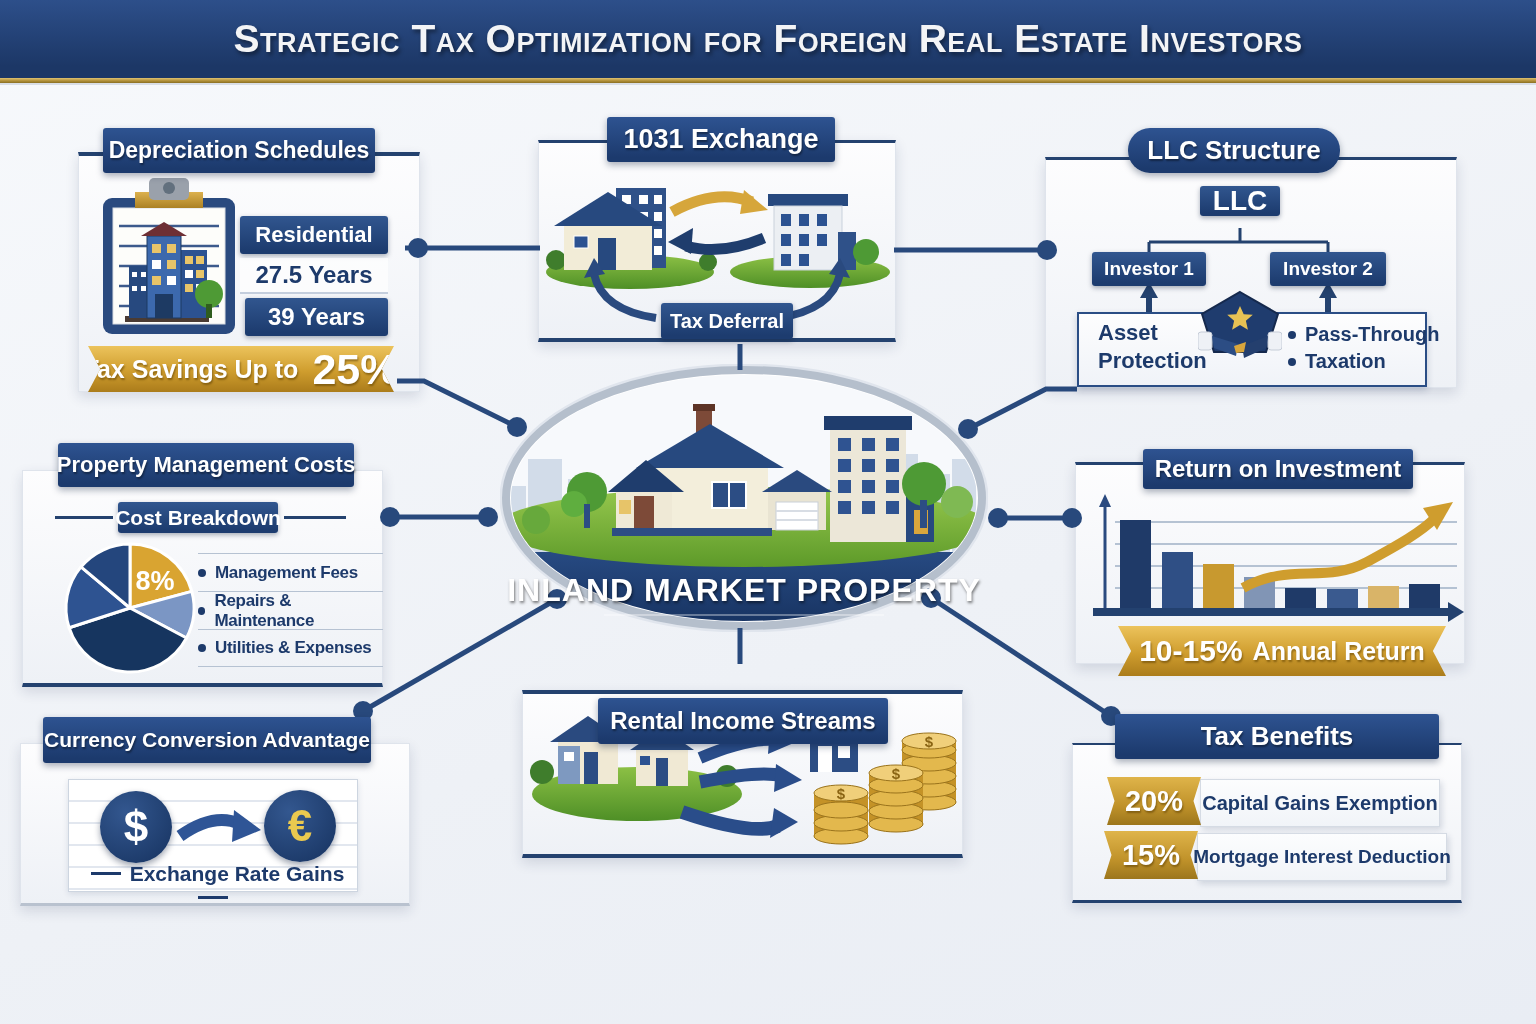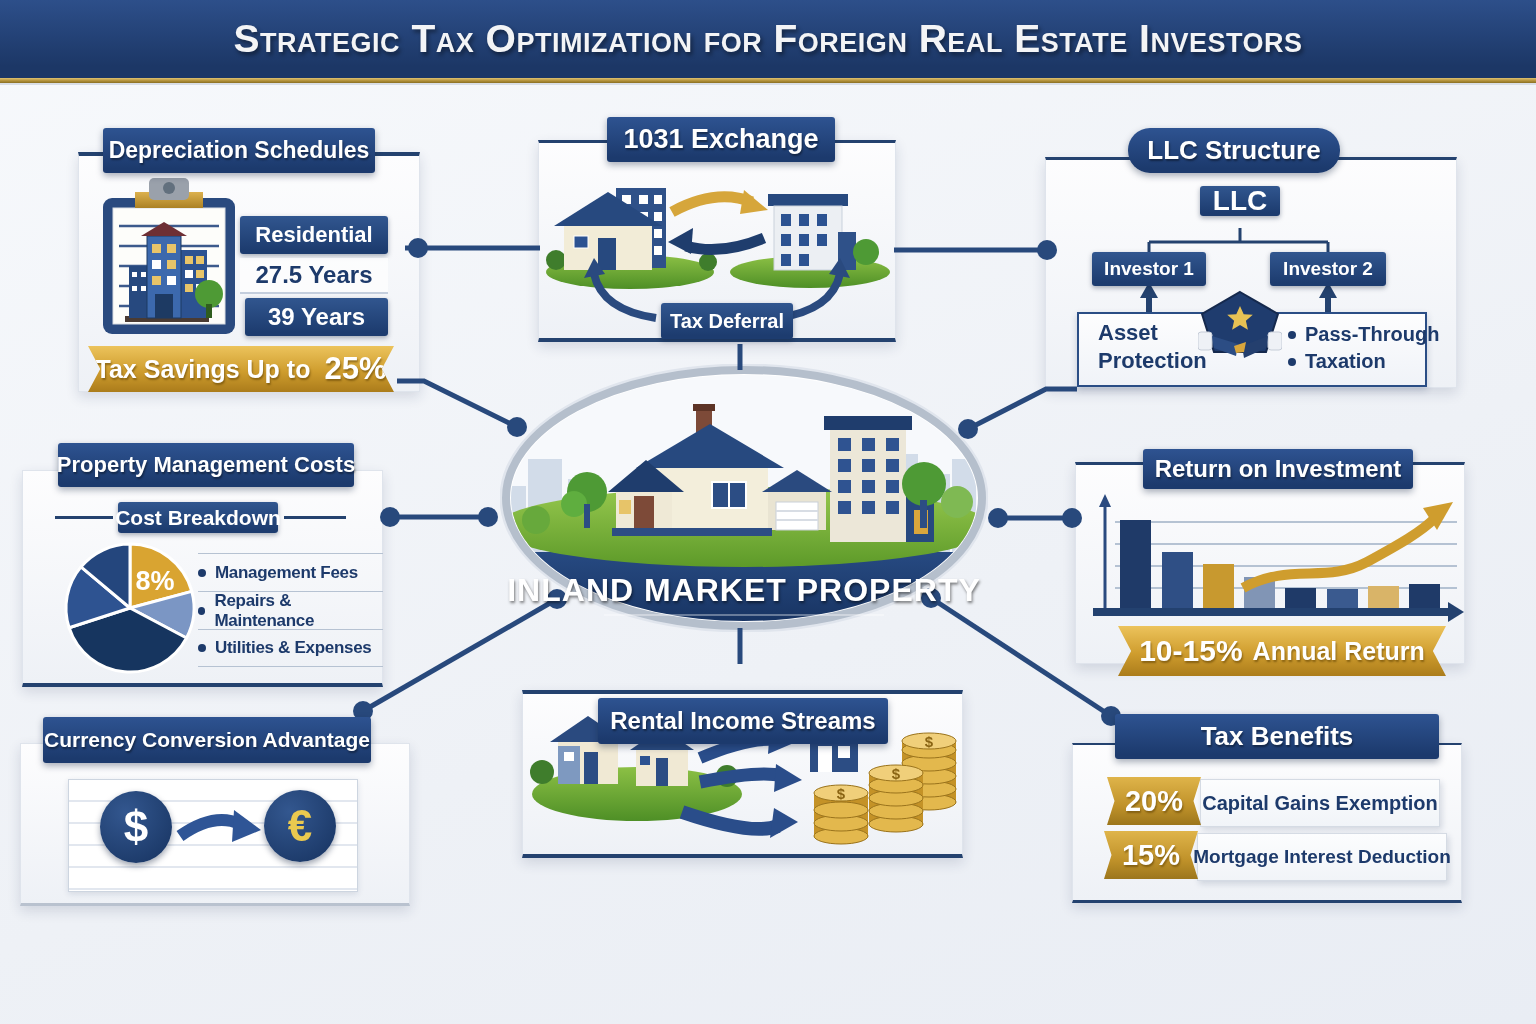"25%" #dep-ribbon .big { font-size: 31px -> 43px }
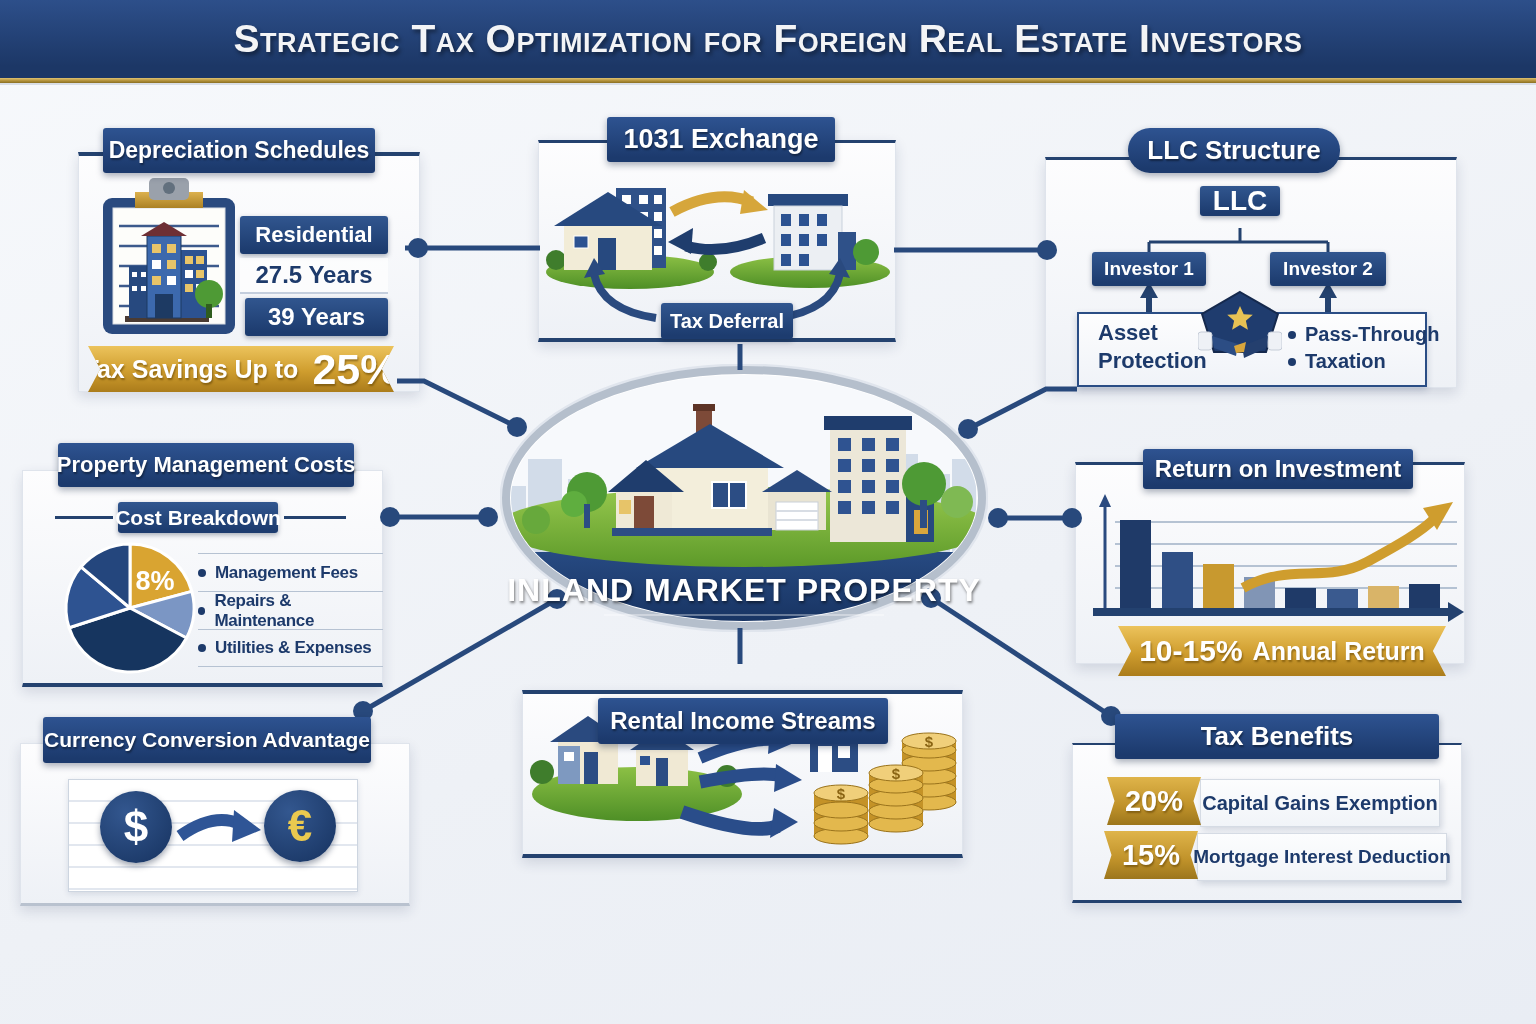"Exchange Rate Gains" div.navytxt { html: none -> <div> <span></span><span>Exchange Rate Gains</span><span></span></div> }
